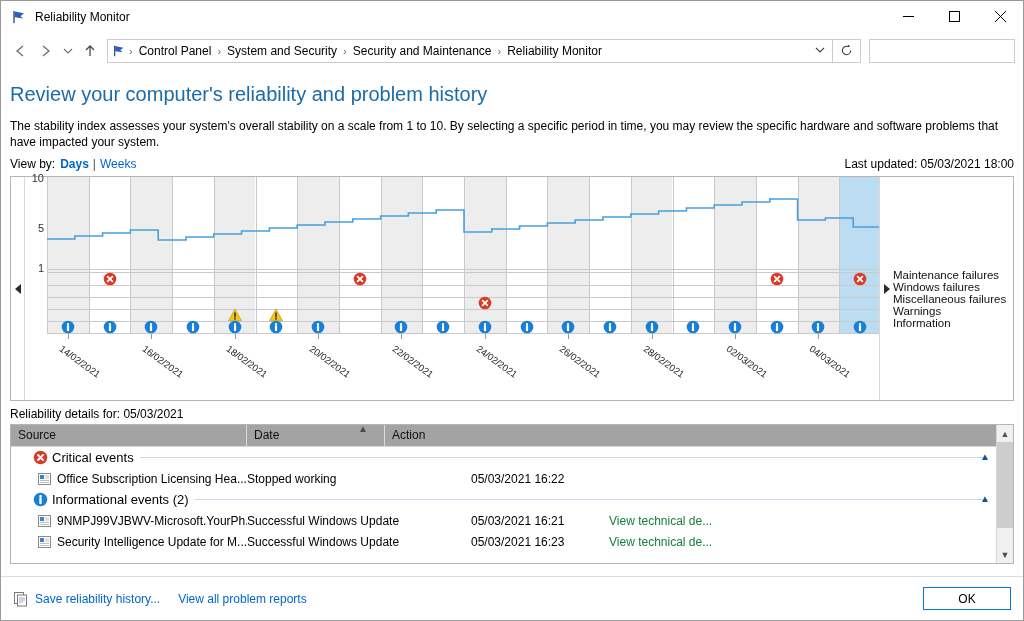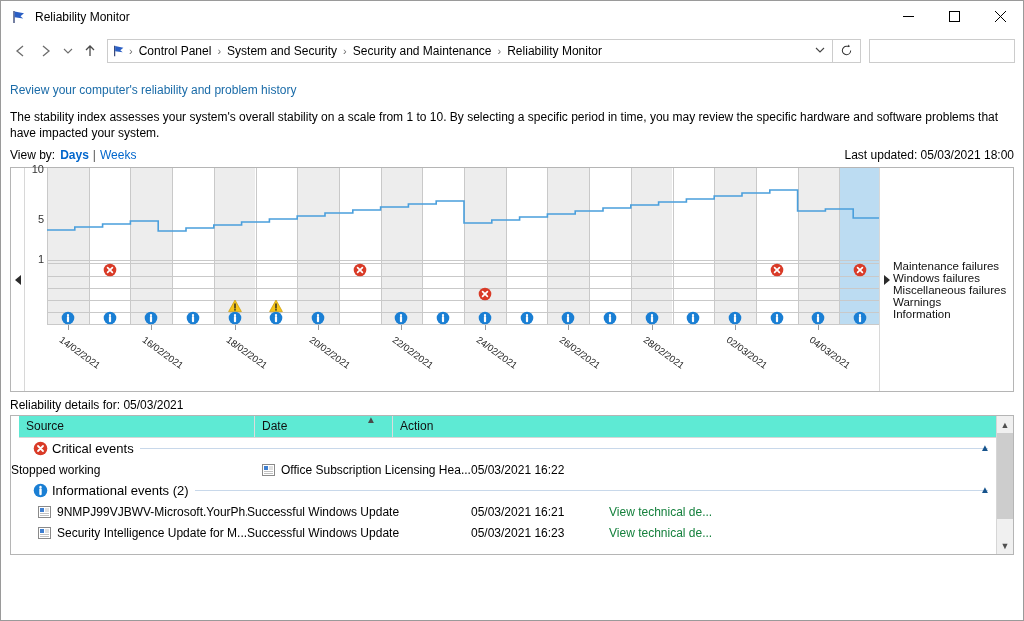"Review your computer's reliability and" h1.page-title { font-size: 12px -> 20px }
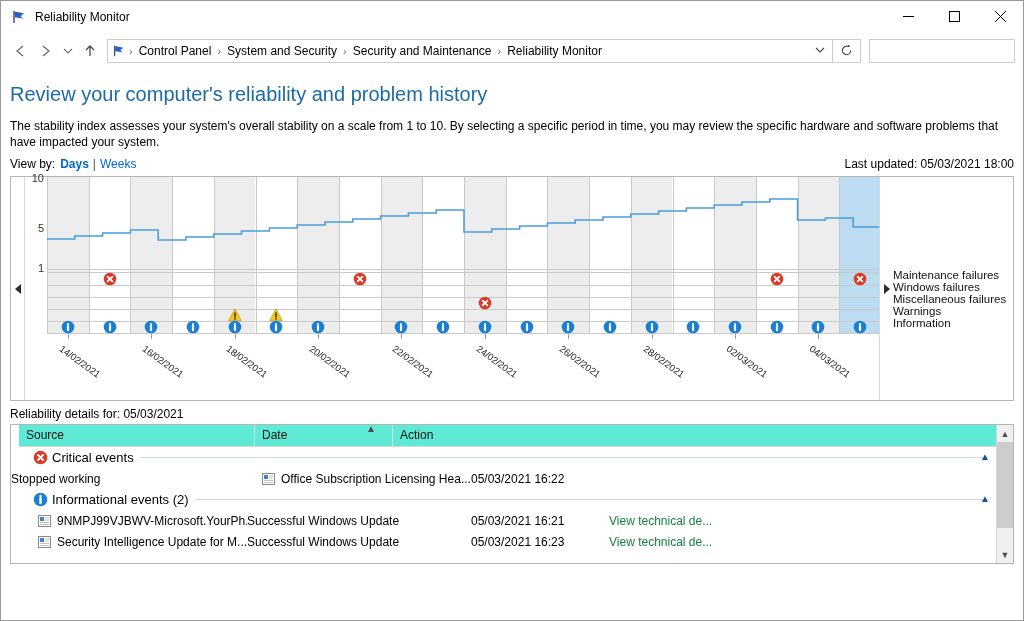"Source" .thead { background: #5eead4 -> #a3a3a3; margin-left: 8px -> none }
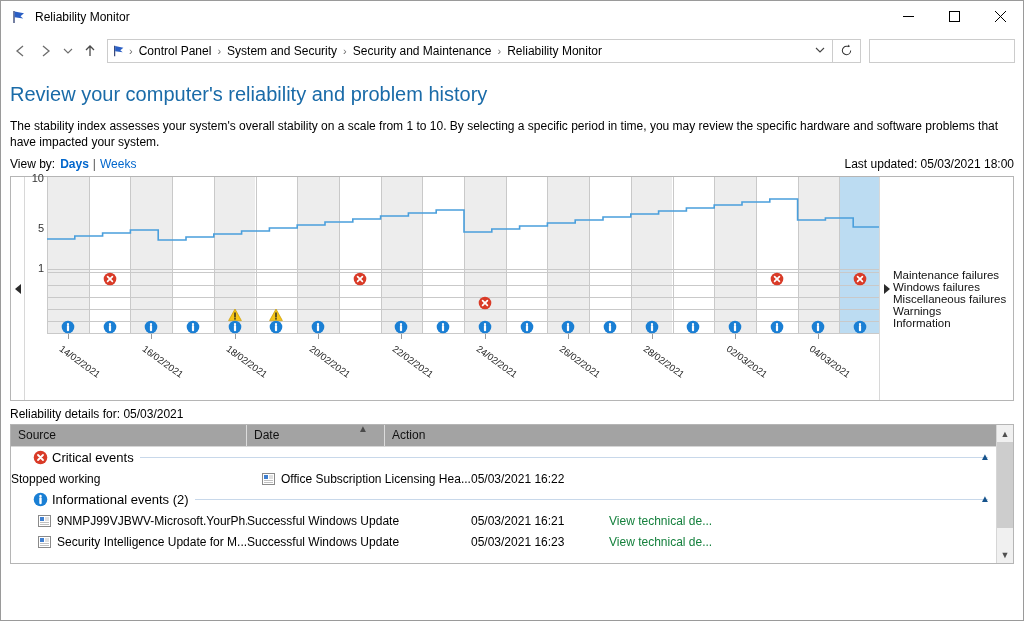"Stopped working" span.ev-c { order: before "Office Subscription Licensing Hea..." -> after "Office Subscription Licensing Hea..." }
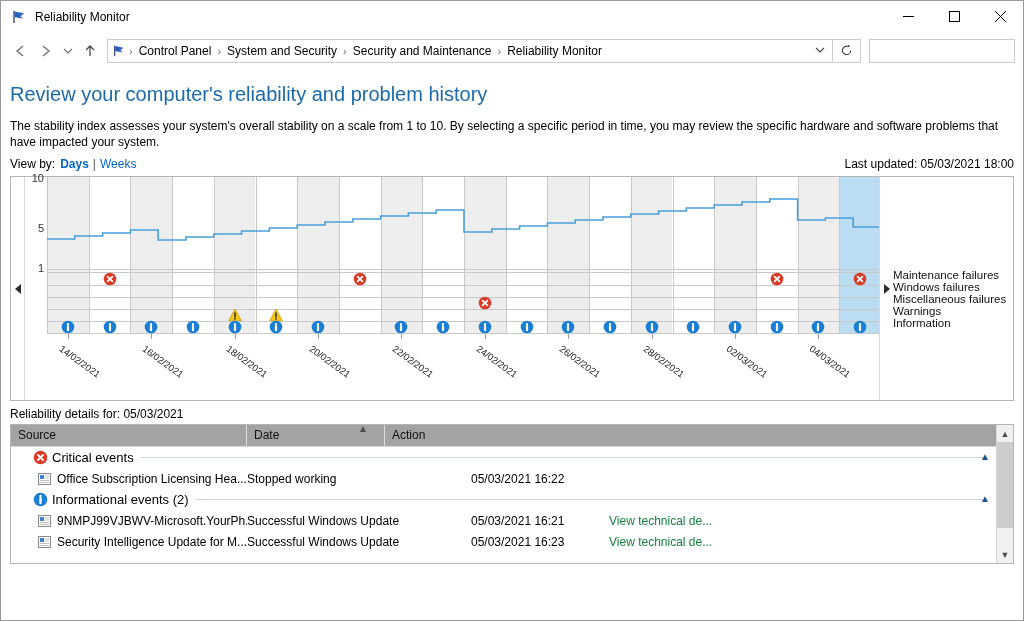"Save reliability history..." div.footer { html: none -> <div> <span> <svg> <rect></rect> <rect></rect> <path></path> </svg> </span> <span>Save reliability history...</span> <span>View all problem reports</span> <button>OK</button> </div> }
